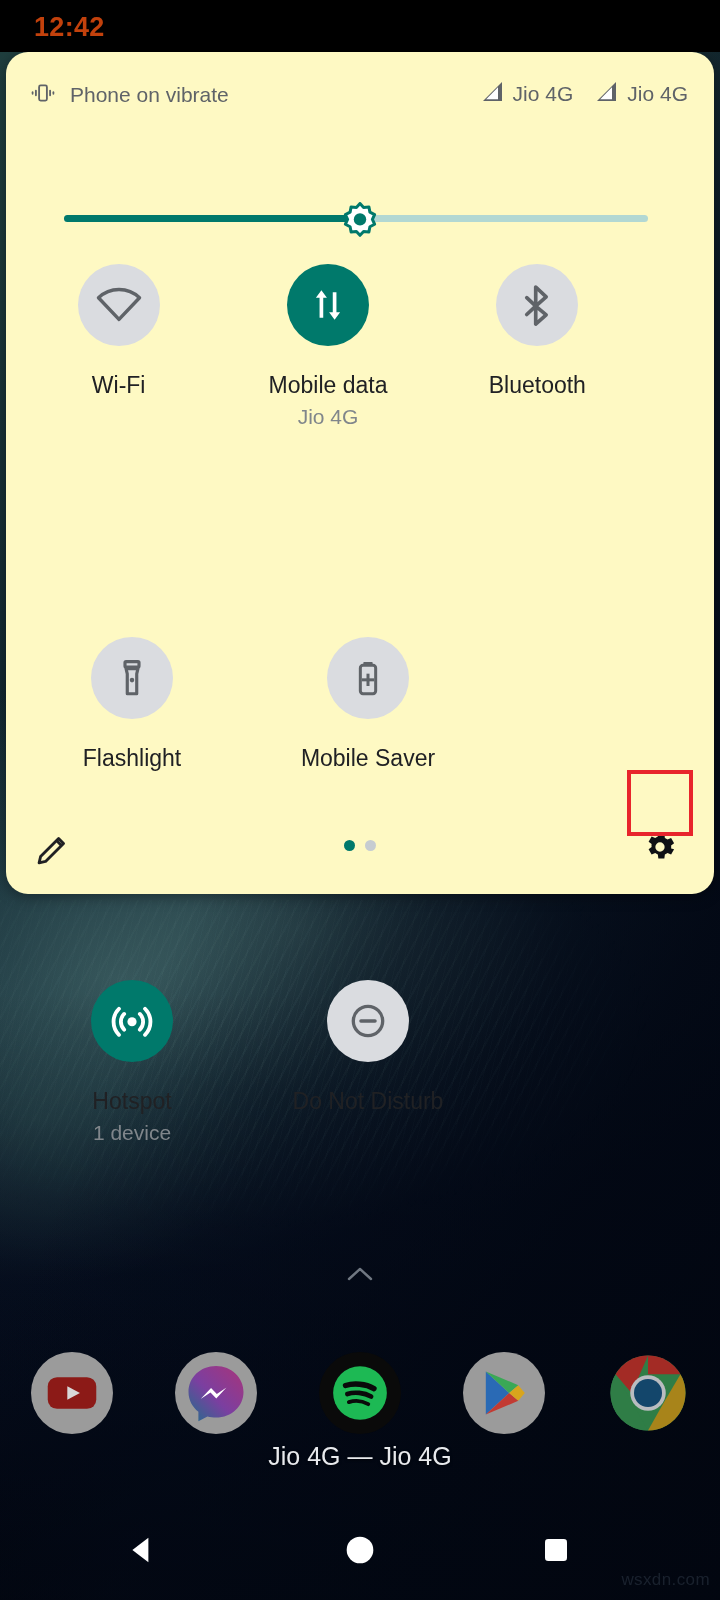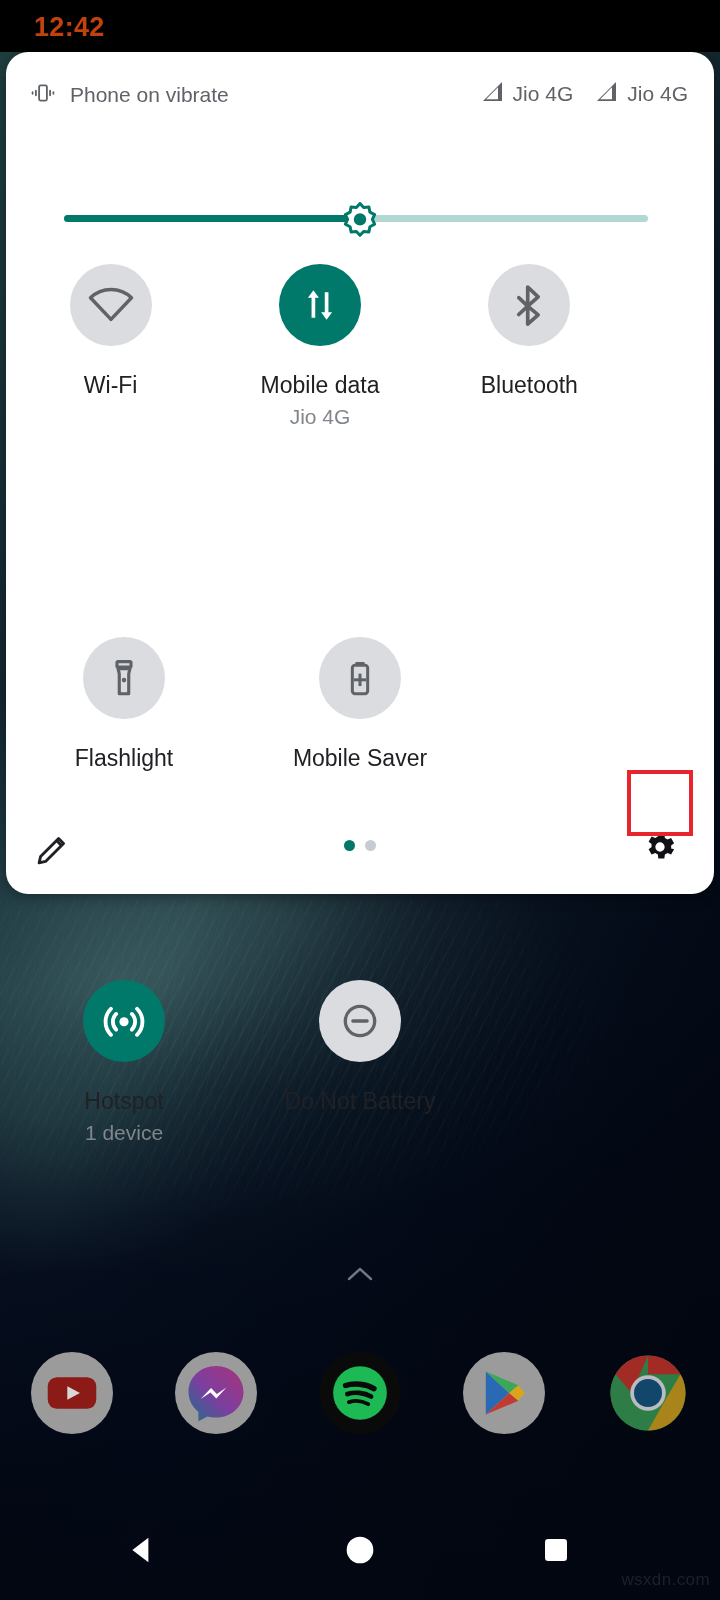"Phone on vibrate" #qs-panel { background: #ffffff -> #fef9c3 }
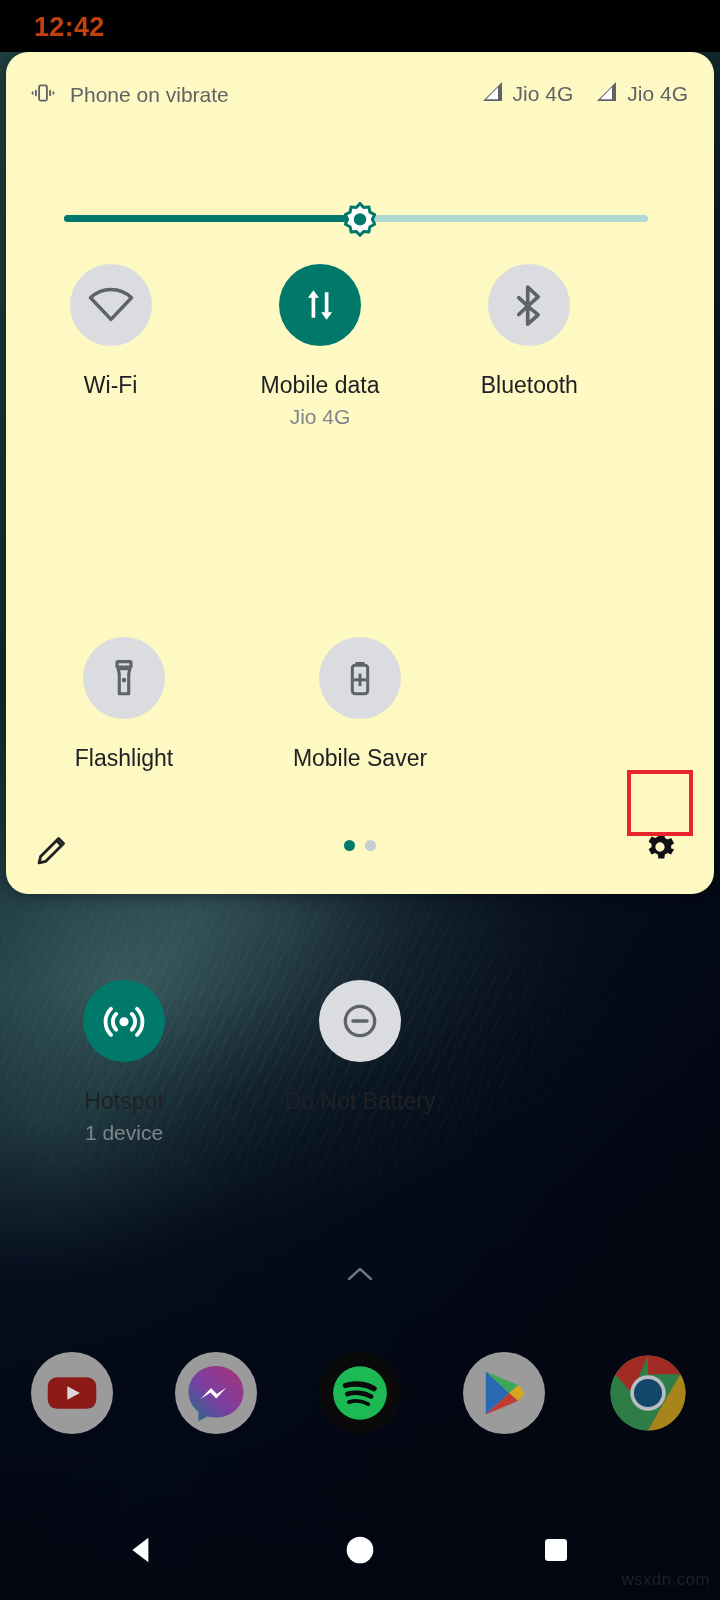"Wi-Fi" .tile-row { margin-left: none -> 8px }
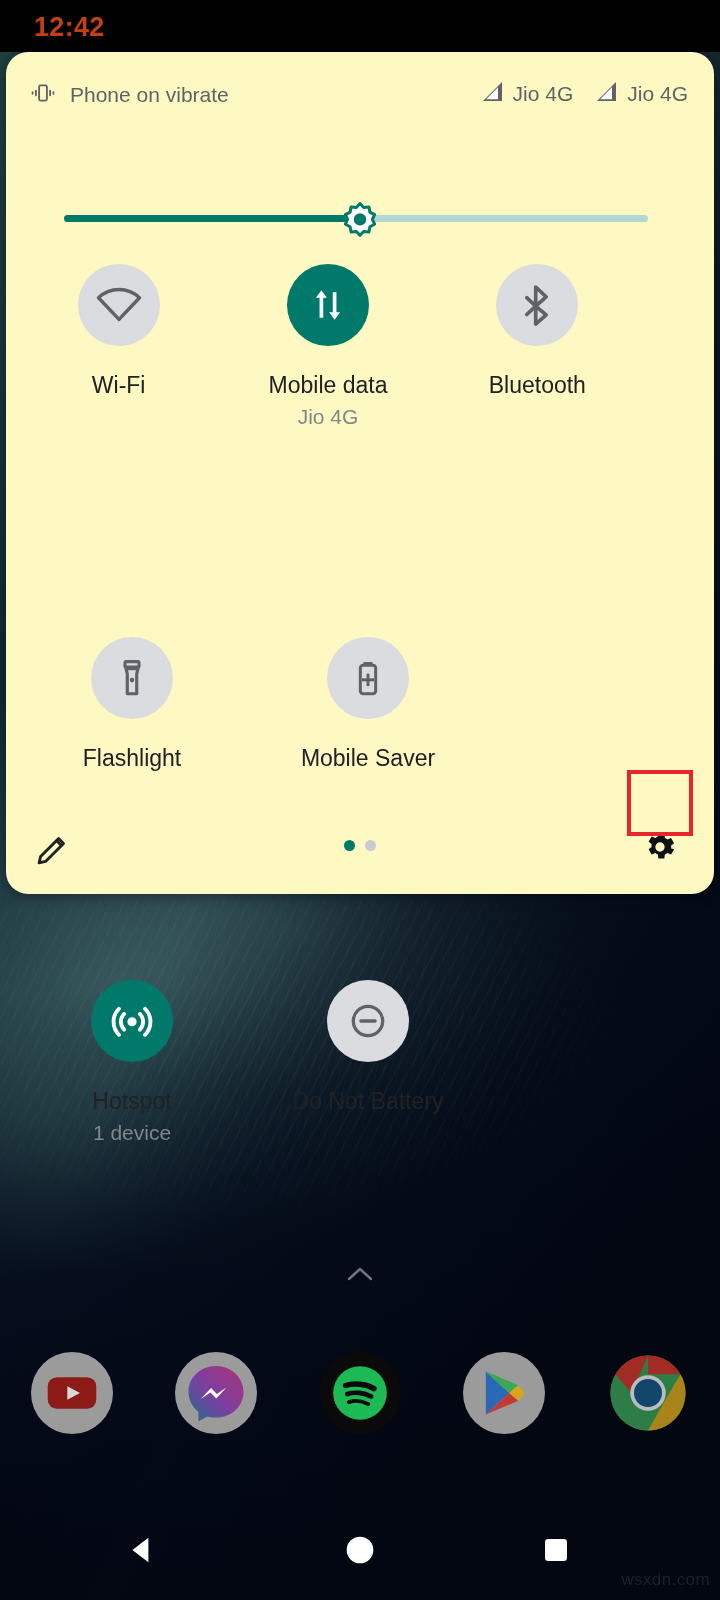"Do Not Battery" div.tile-label { text: Battery -> Disturb }
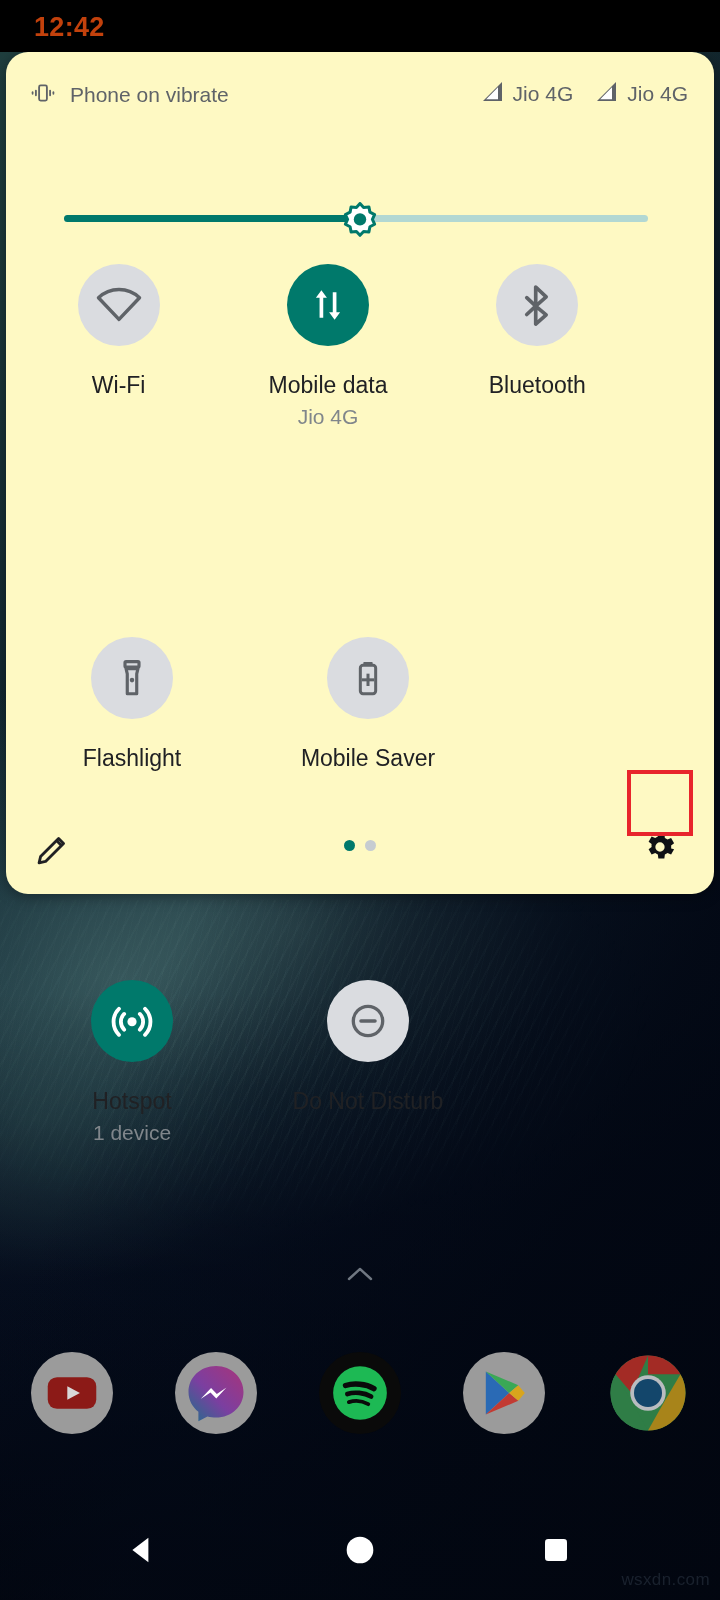"Jio 4G — Jio 4G" div { html: none -> <div>Jio 4G — Jio 4G</div> }
